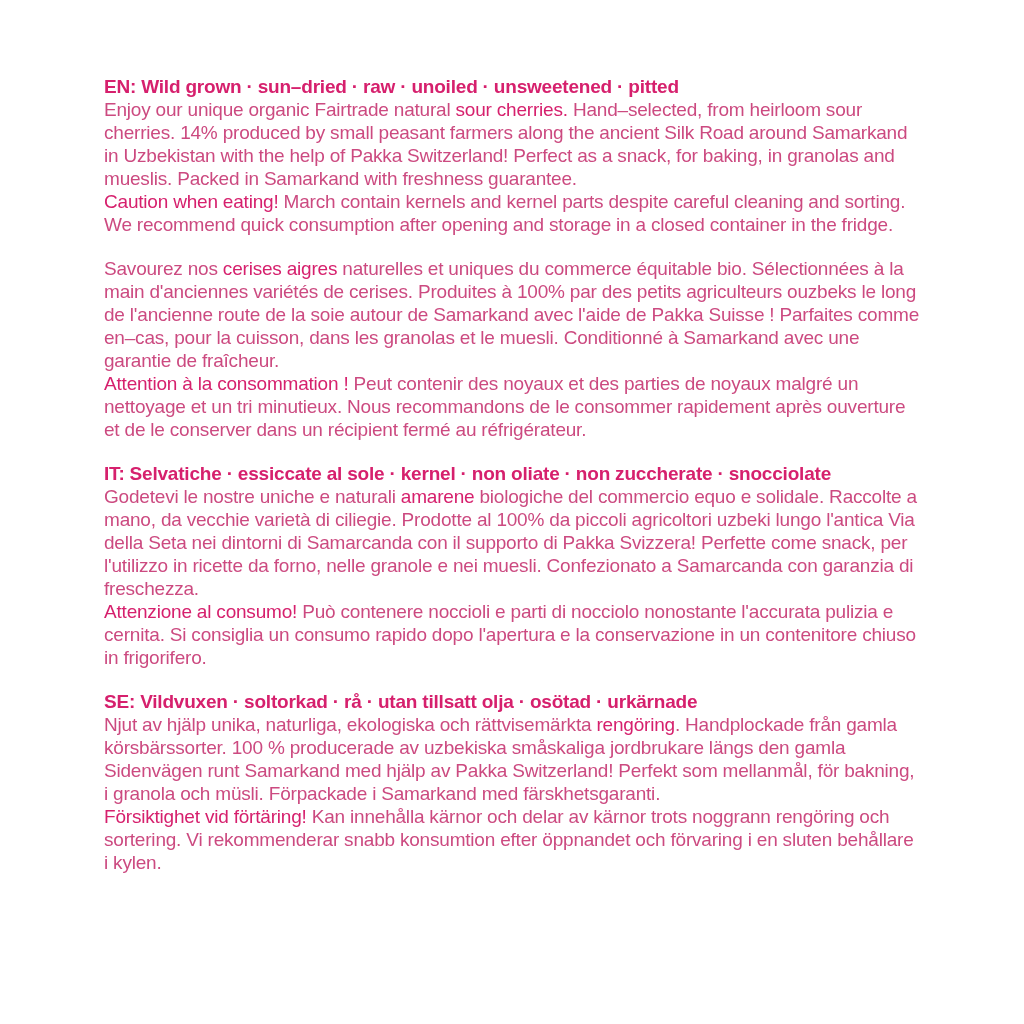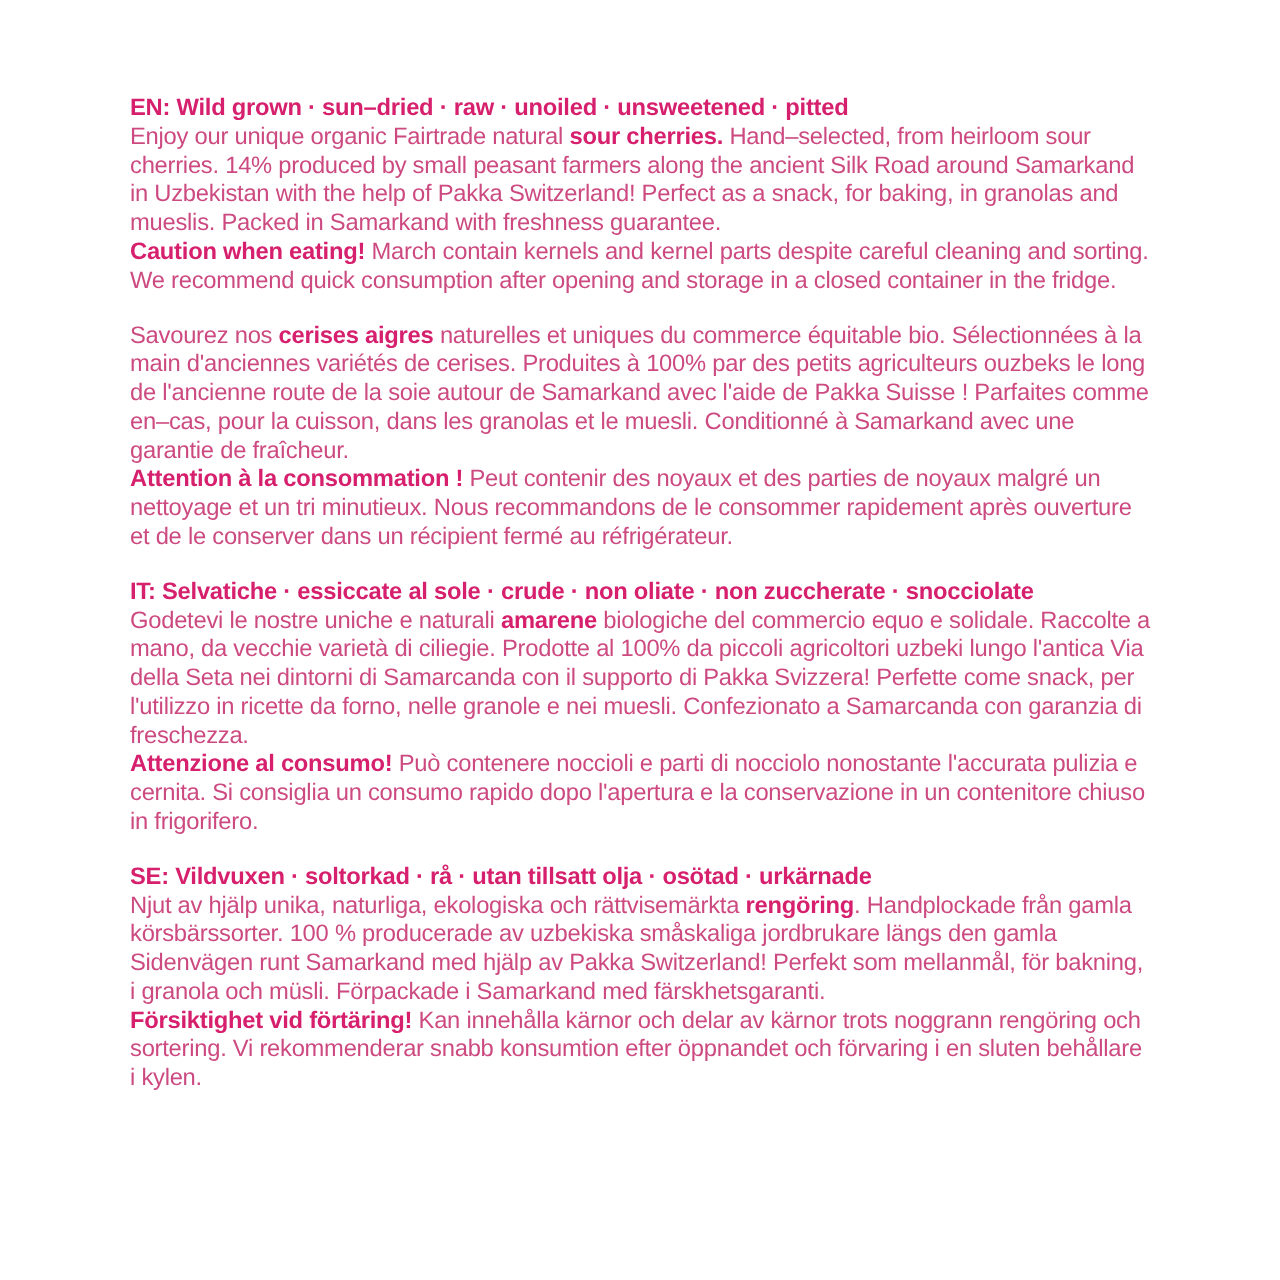"sour cherries." .label b { font-weight: bold -> normal }
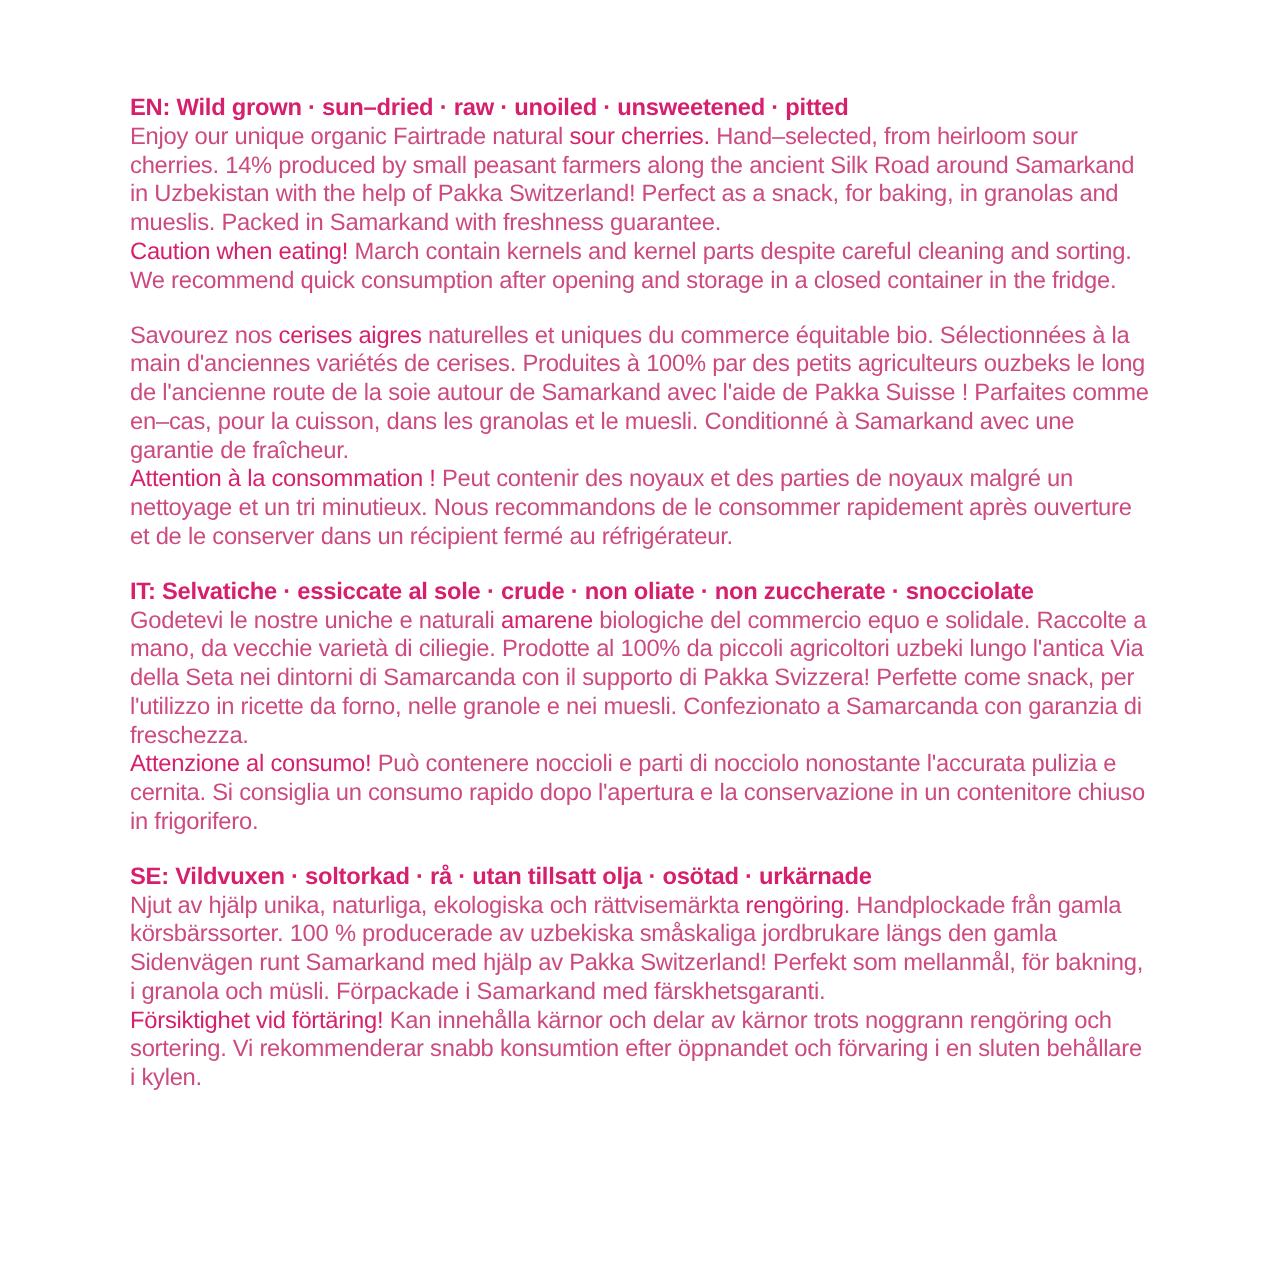"IT: Selvatiche · essiccate al" p.hdr { text: crude -> kernel }
